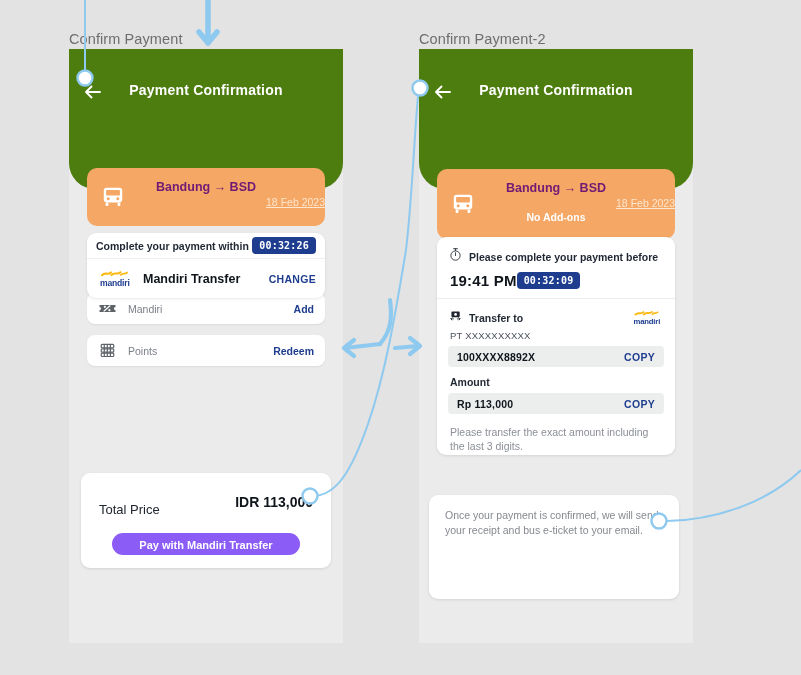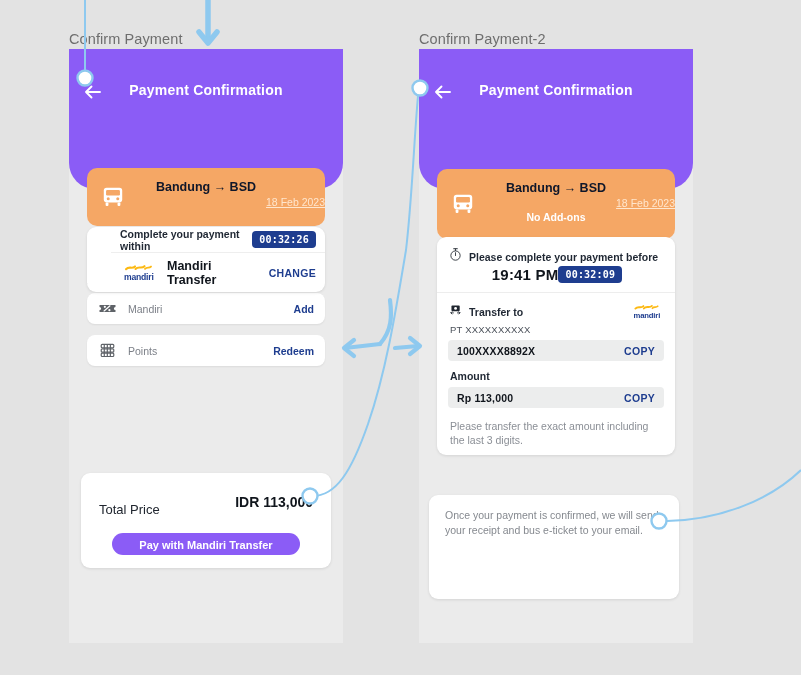"Payment Confirmation" .phone-header { background: #8b5cf6 -> #4d7c0f }
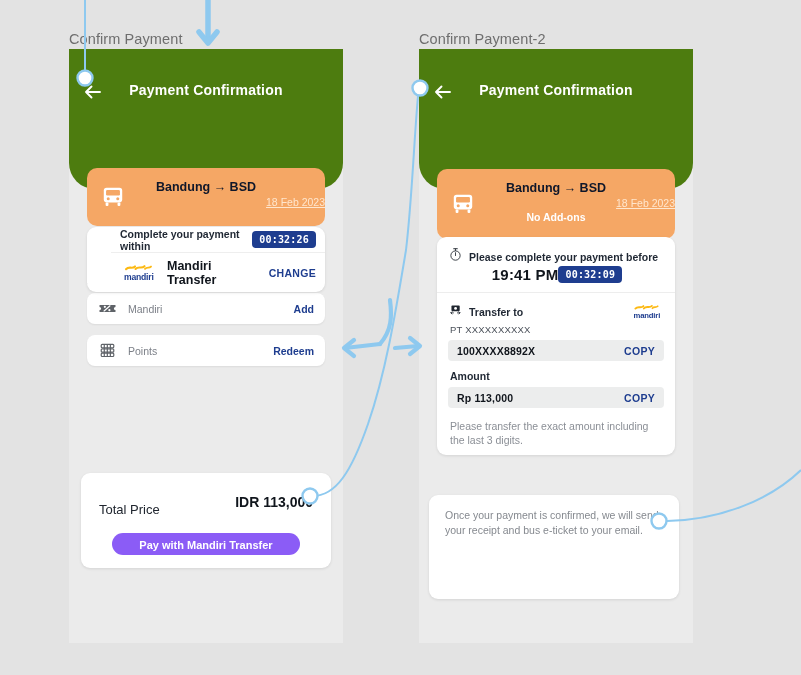"Bandung → BSD" .trip-route { color: #0f172a -> #701a75 }
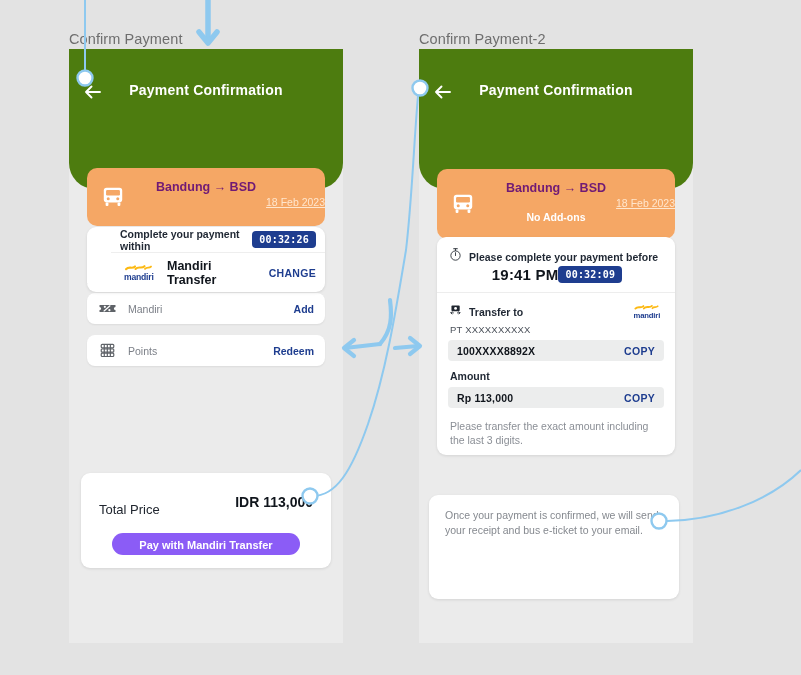"Complete your payment within" .pay-card { padding-left: 24px -> none; top: 178px -> 184px }
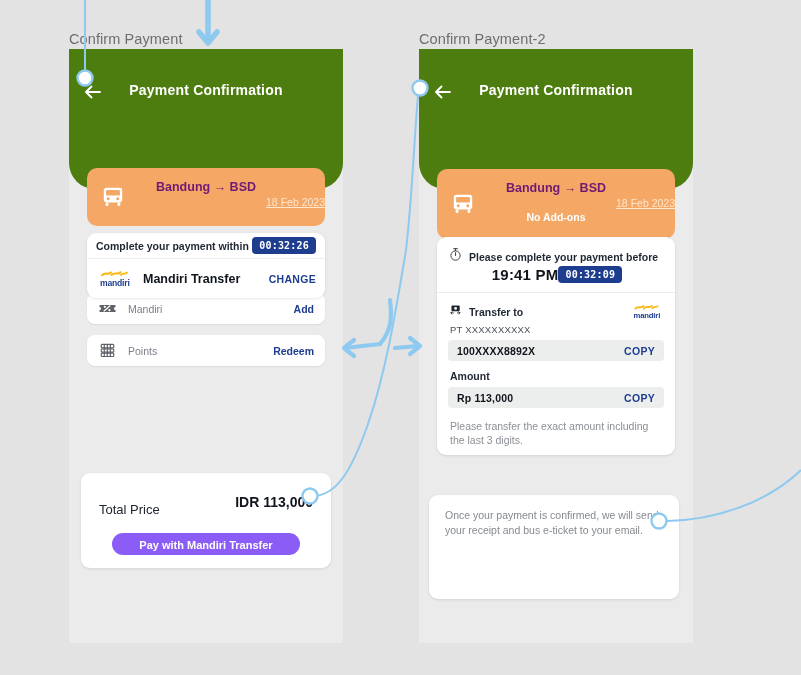"19:41 PM" .deadline-time-row { justify-content: center -> flex-start; margin-top: none -> 6px }
